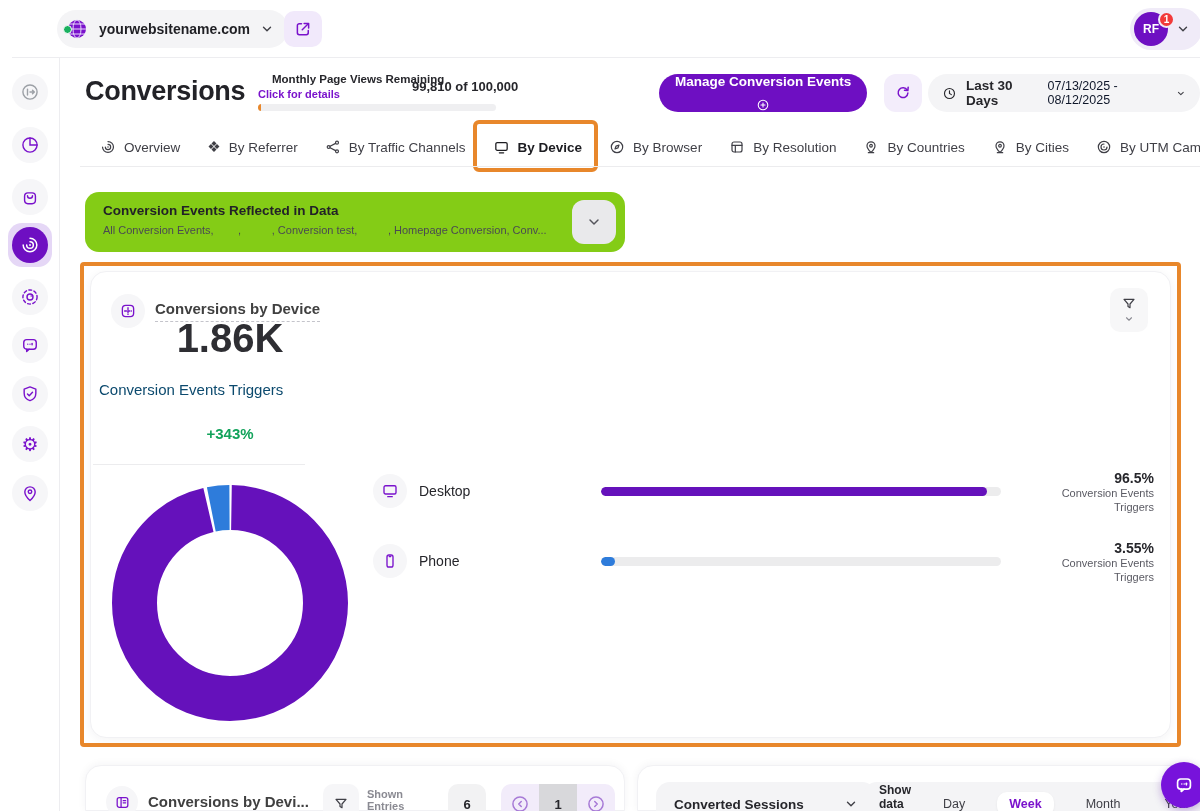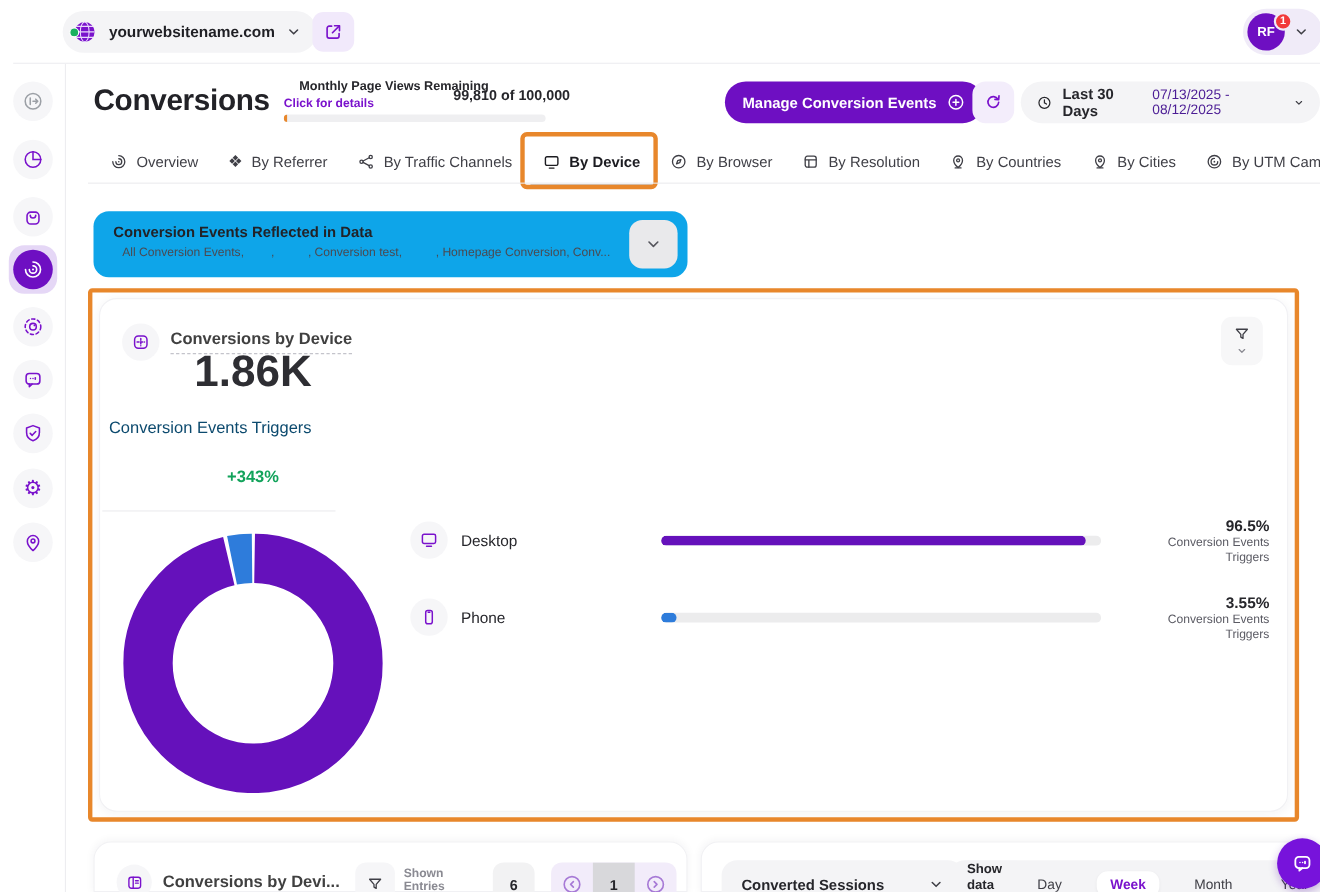"Manage Conversion Events" .manage-btn { flex-direction: none -> column }
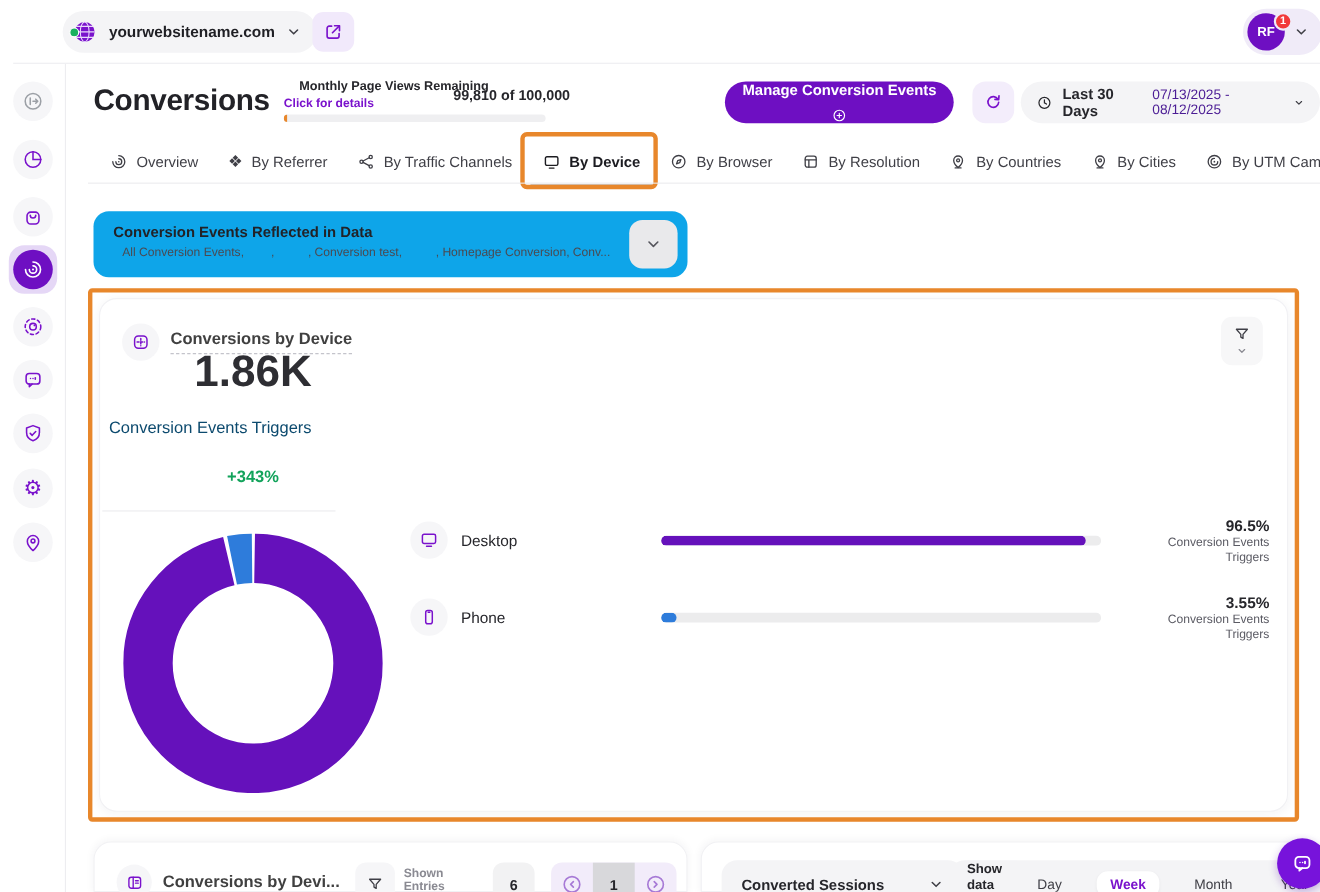"07/13/2025 - 08/12/2025" .date-value { color: #4c1d95 -> #0f172a }
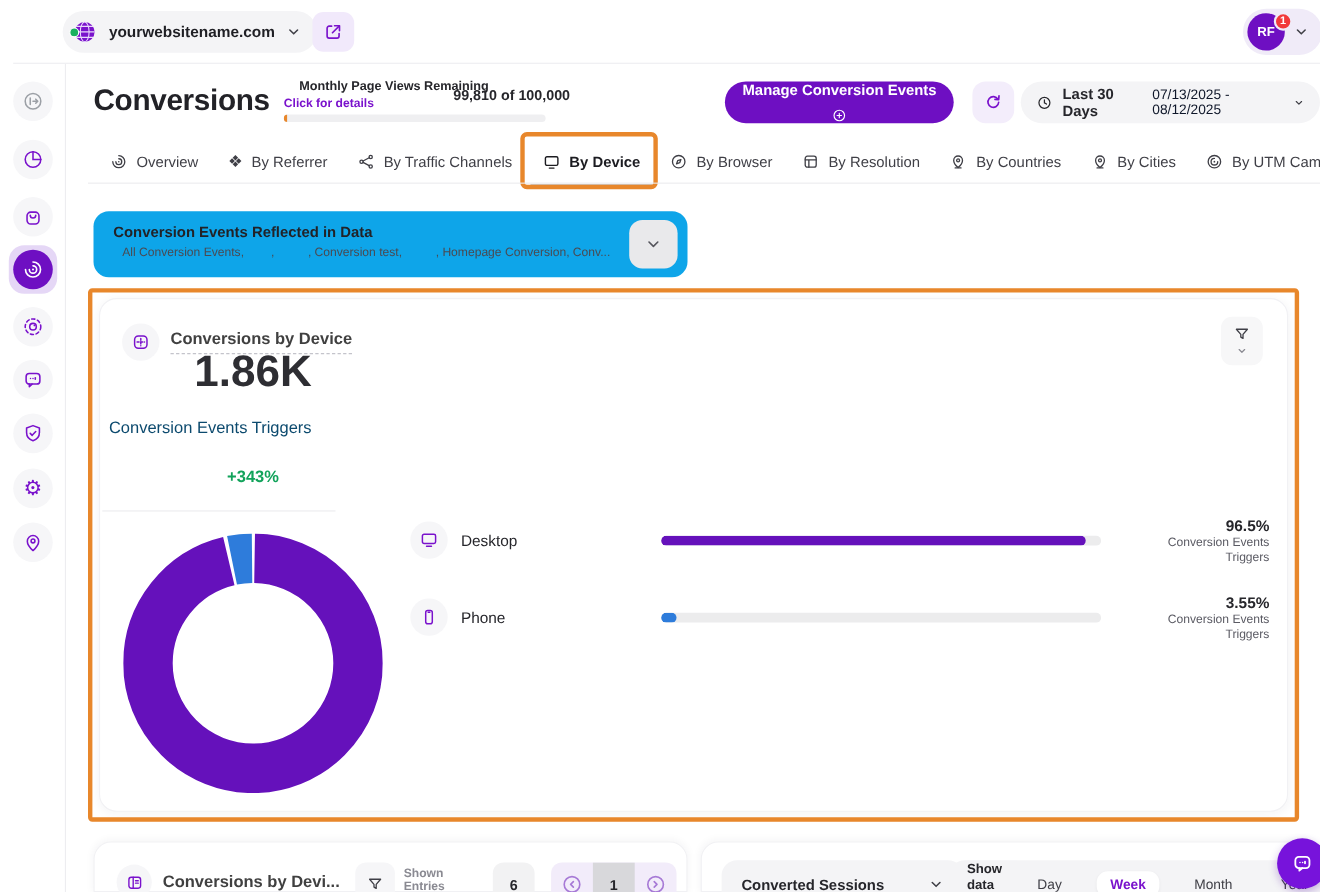"Conversion Events Reflected in Data" .events-box { background: #0ea5e9 -> #84cc16; text-align: center -> none }
